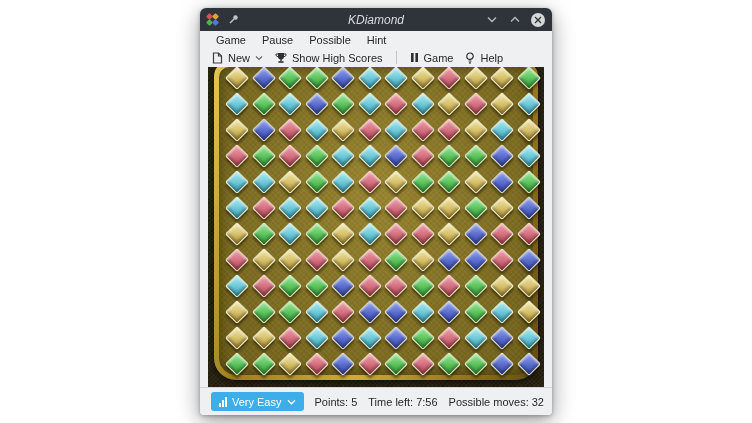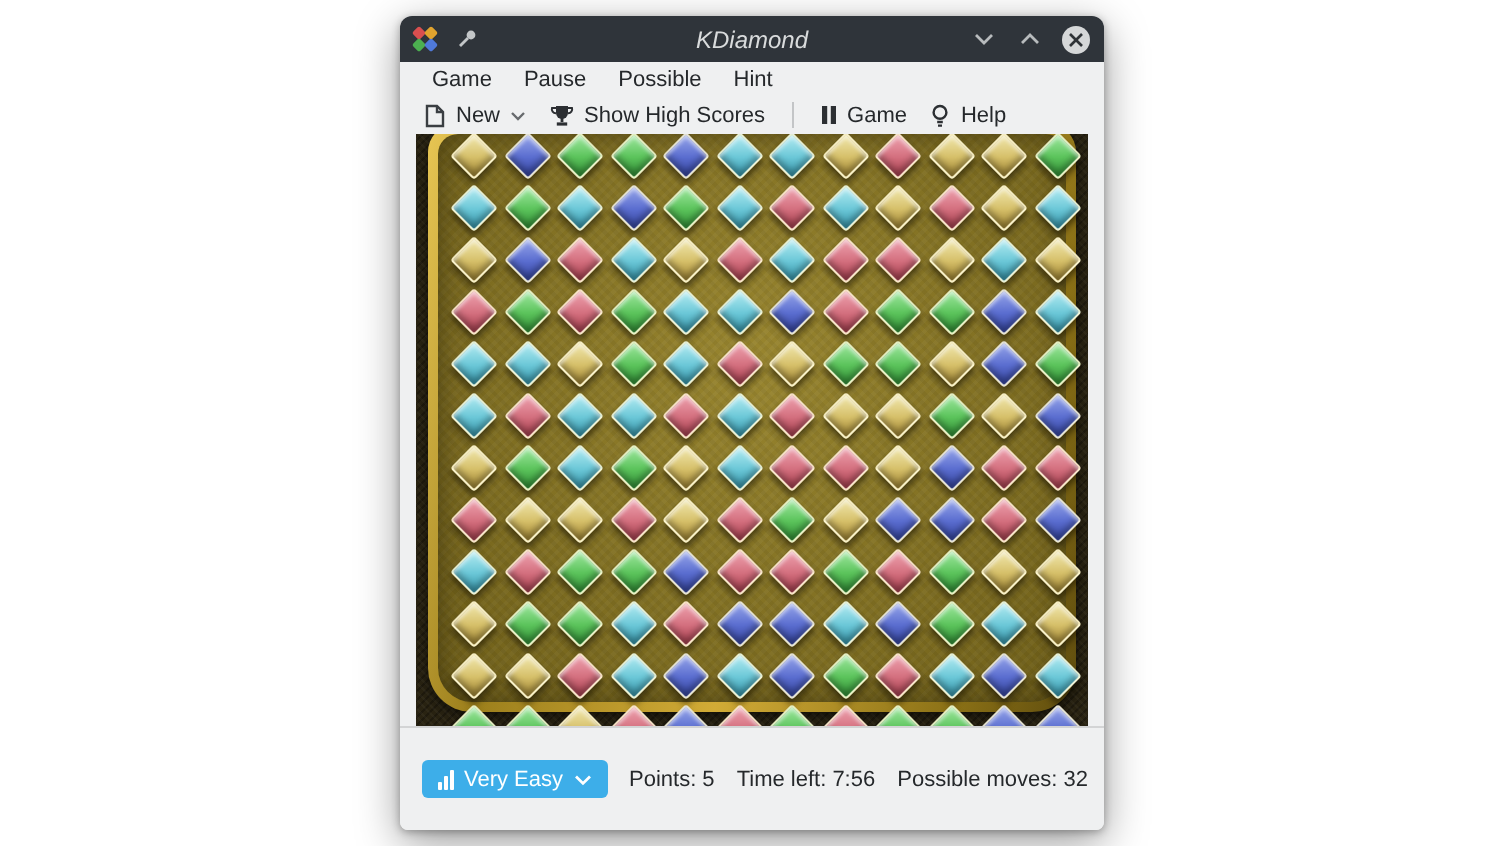"Very Easy" .statusbar { padding: 16px 8px -> 4px 8px }
